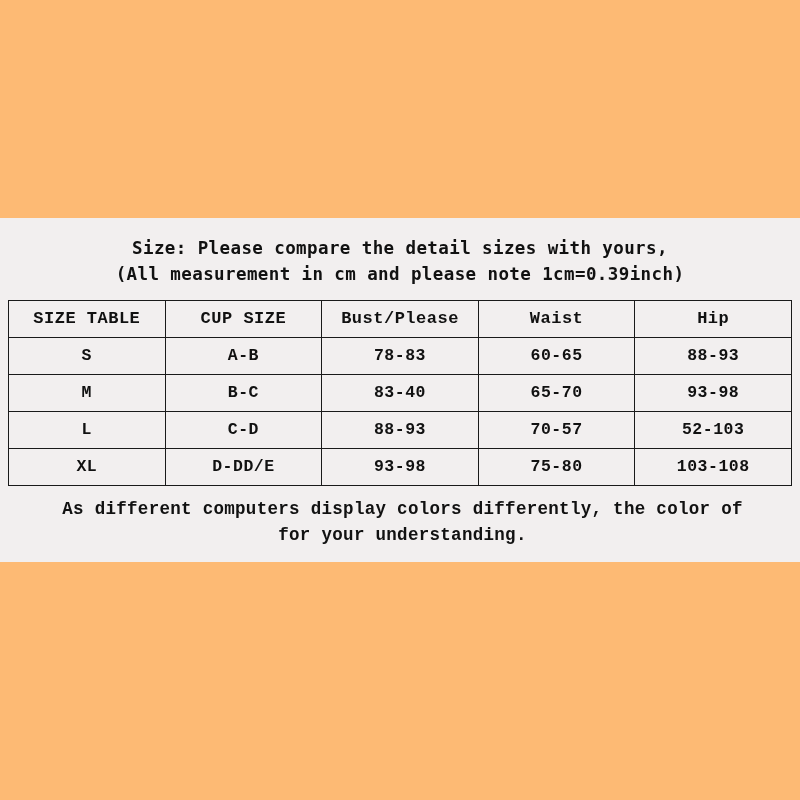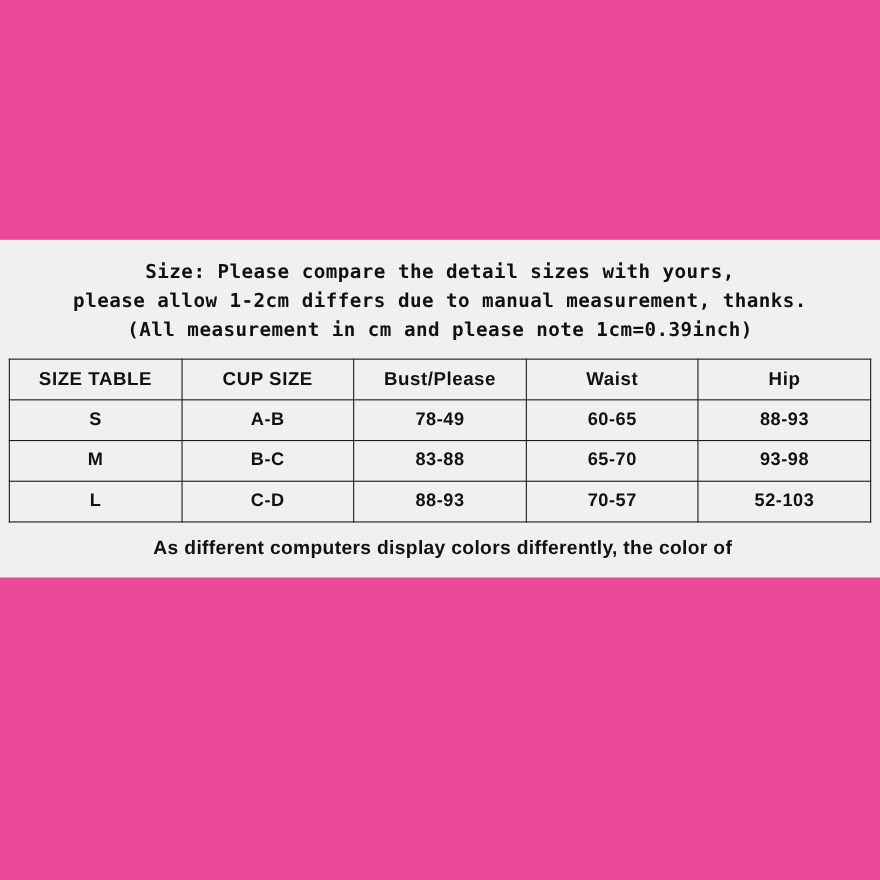"Size: Please compare the detail" #page { background: #ec4899 -> #fdba74 }
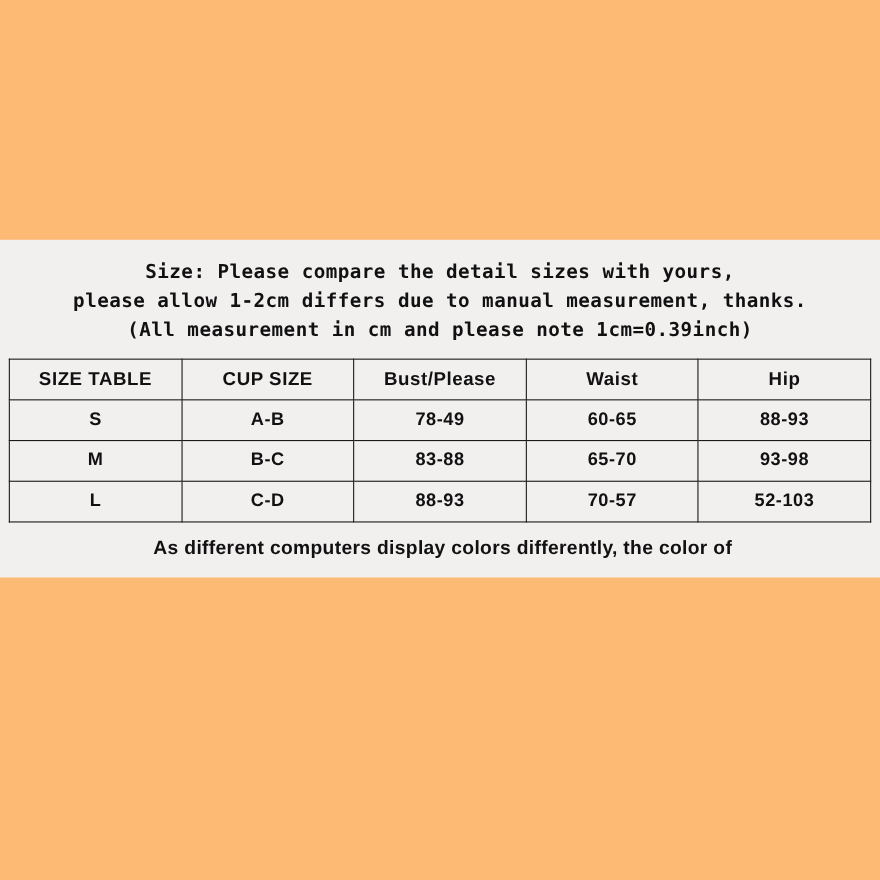"please allow 1-2cm differs due" div { html: <div>please allow 1-2cm differs due to manual measurement, thanks.</div> -> none }
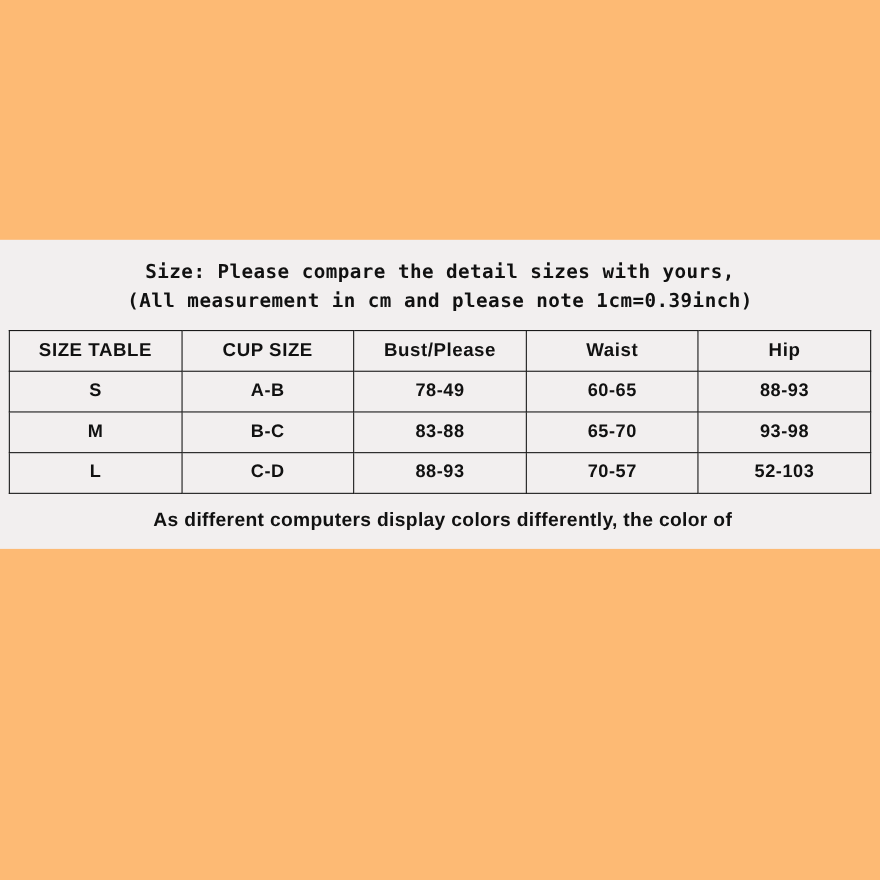"SIZE TABLE" table.size-table th, table.size-table td { font-family: Liberation Sans, sans-serif -> Liberation Mono, monospace }
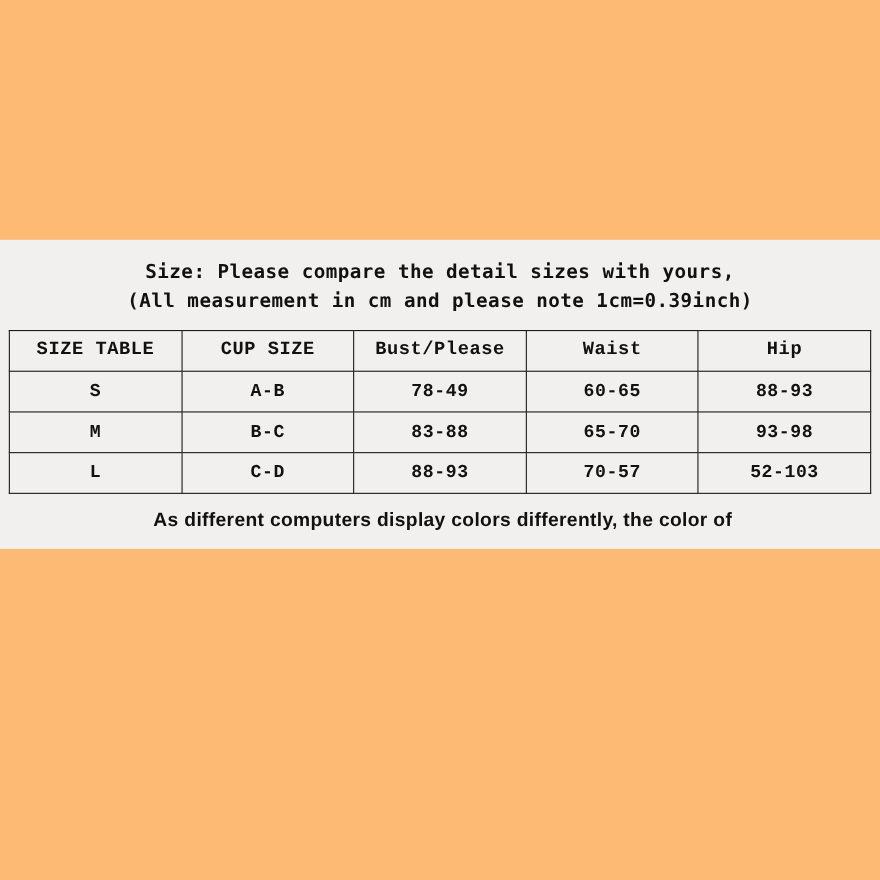"78-49" td.col-2 { text: 78-49 -> 78-83 }
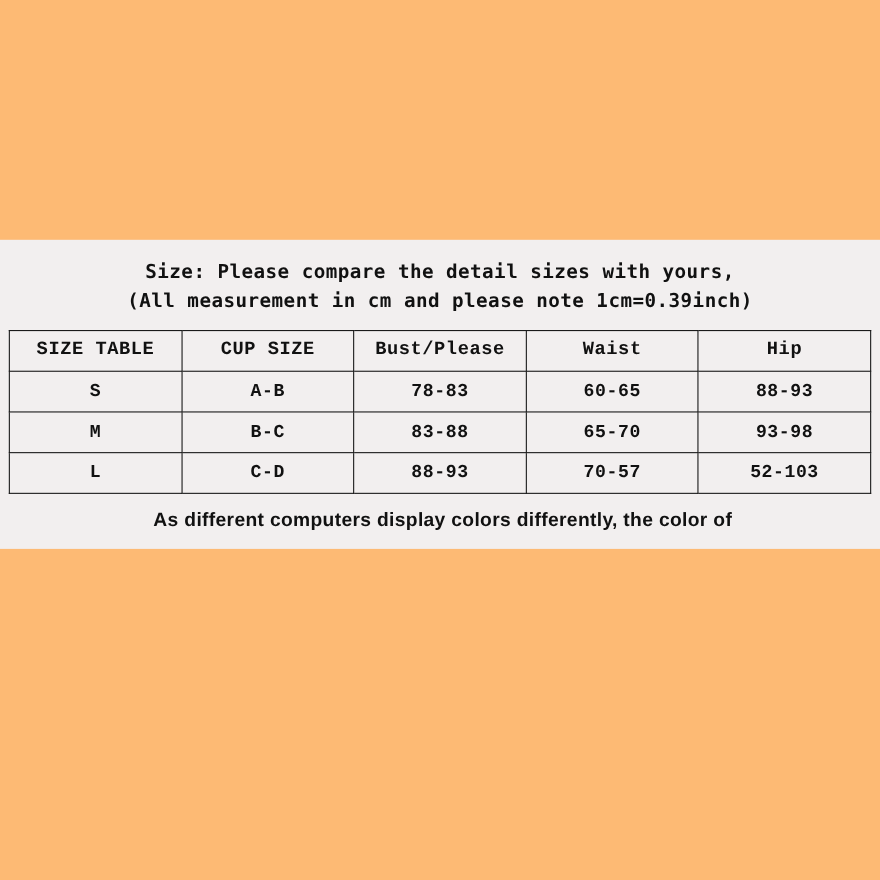"83-88" td.col-2 { text: 83-88 -> 83-40 }
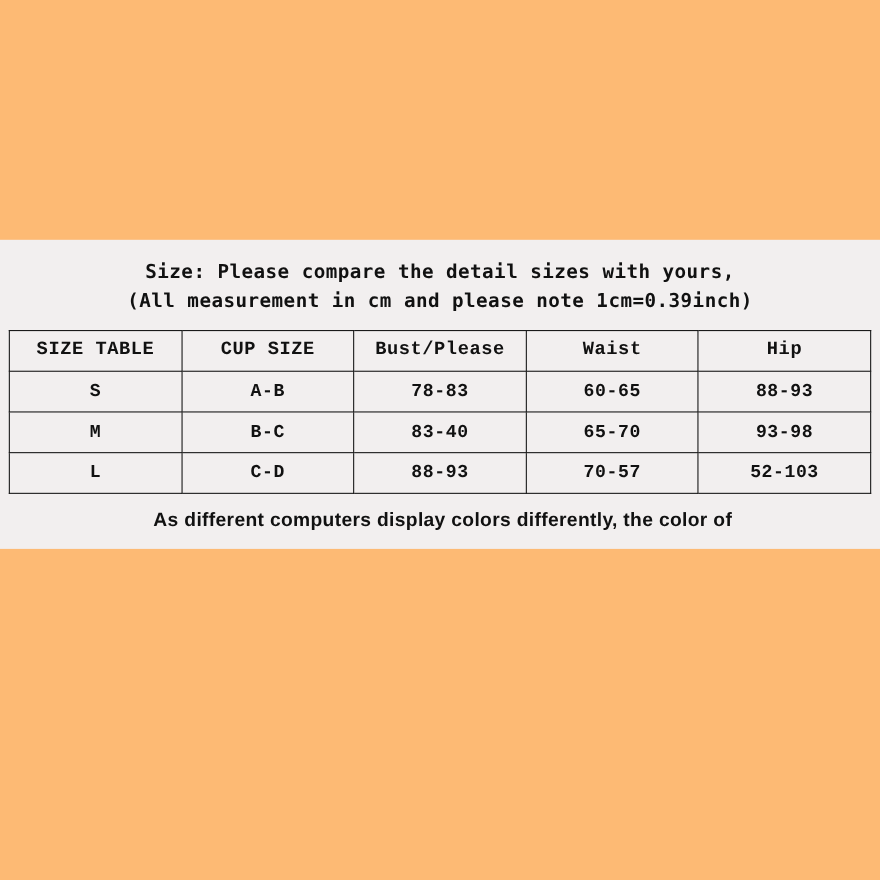"XL" tr { html: none -> <tr> <td>XL</td> <td>D-DD/E</td> <td>93-98</td> <td>75-80</td> <td>103-108</td> </tr> }
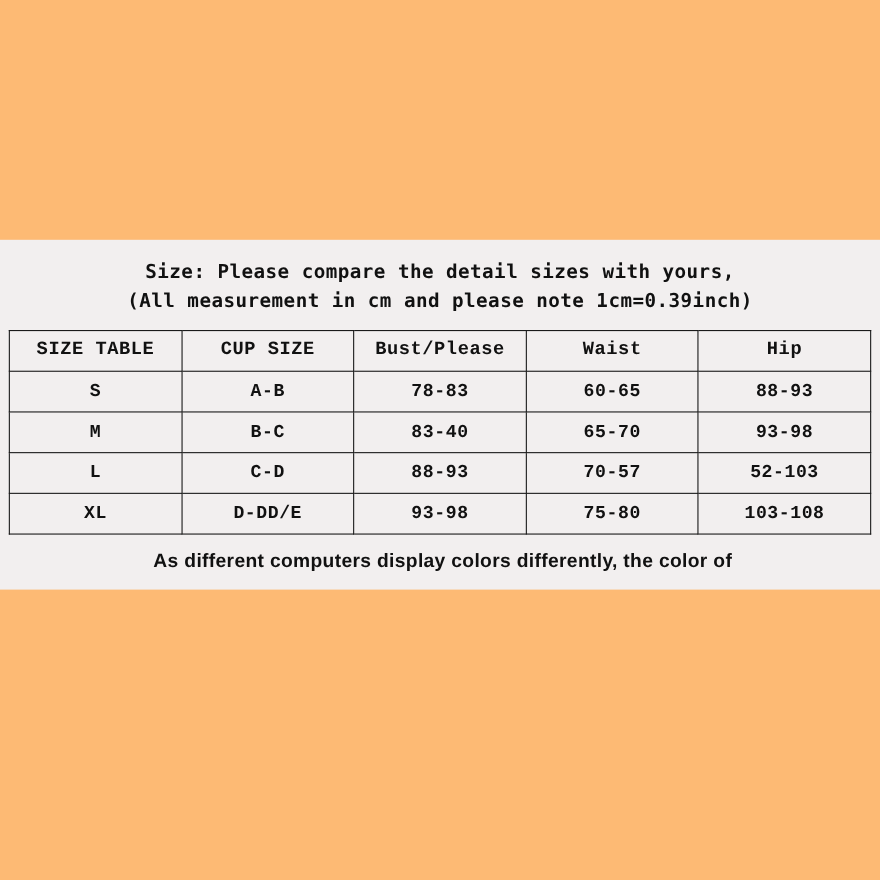"As different computers display colors" .footnote { font-family: Liberation Sans, sans-serif -> Liberation Mono, monospace }
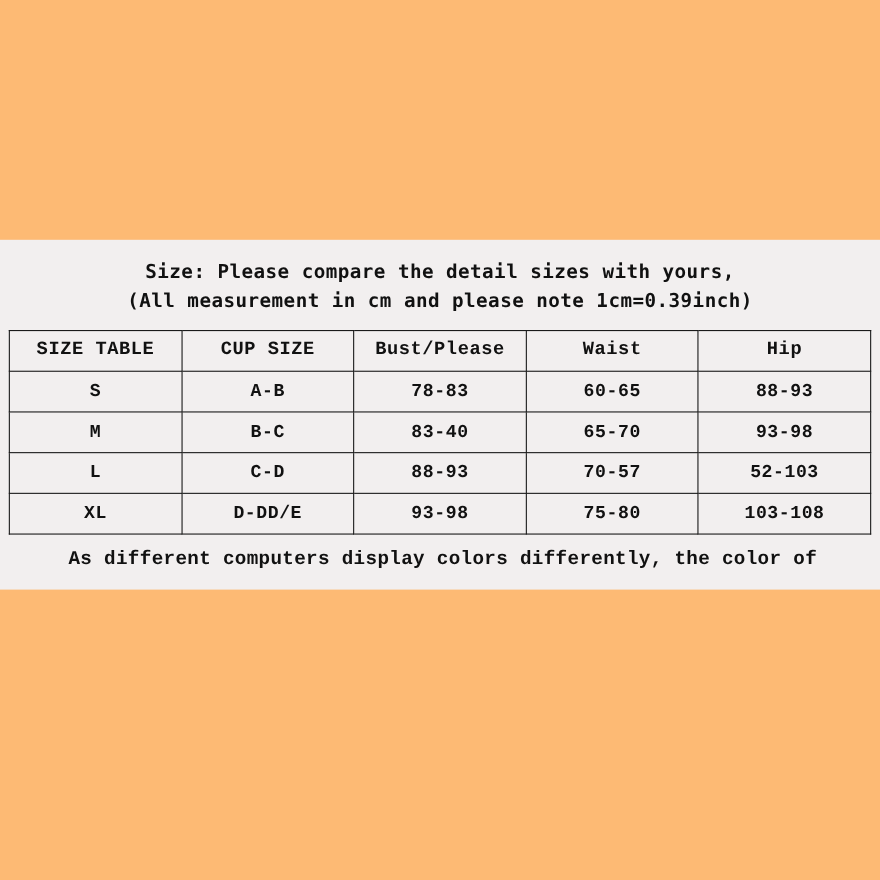"for your understanding." span.l3 { html: none -> <span>for your understanding.</span> }
